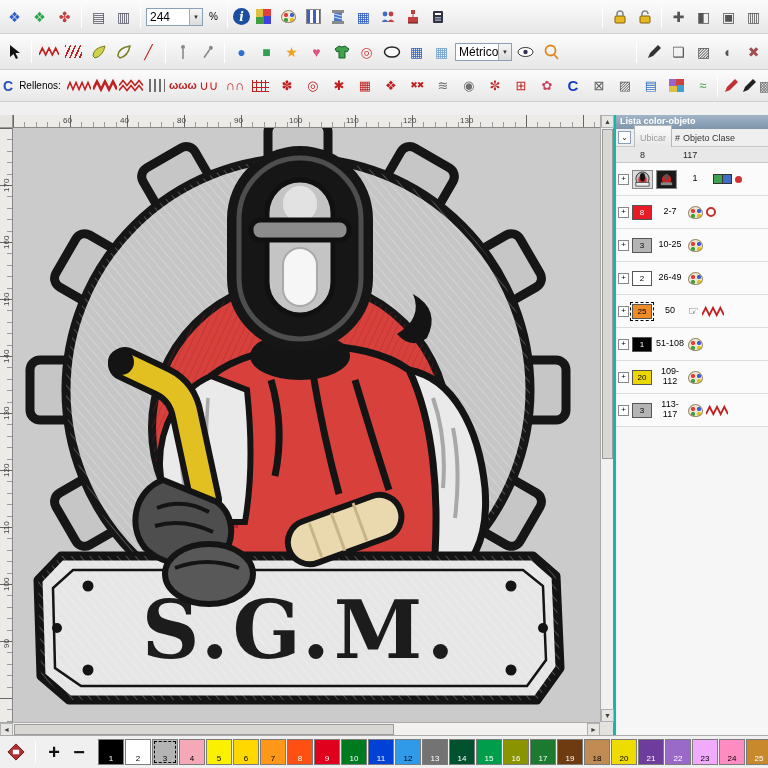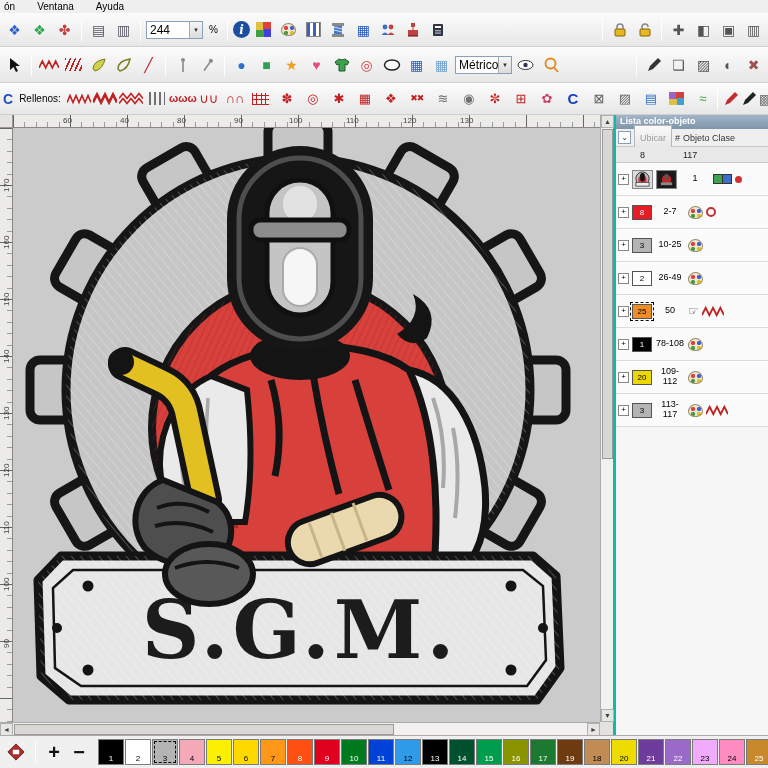"ón" div { html: <div> <span>ón</span> <span>Ventana</span> <span>Ayuda</span> </div> -> none }
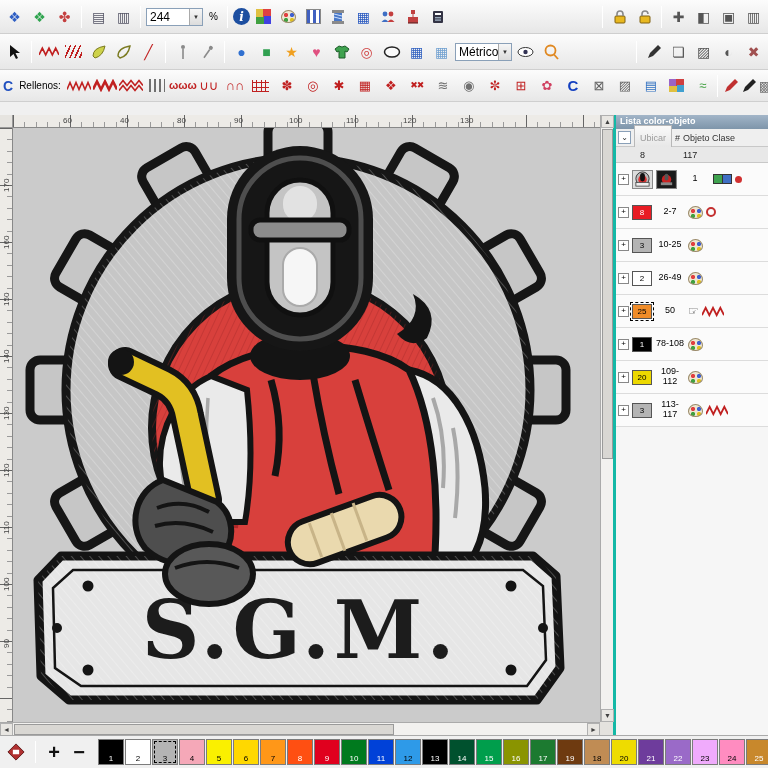"78-108" span.rng { text: 78-108 -> 51-108 }
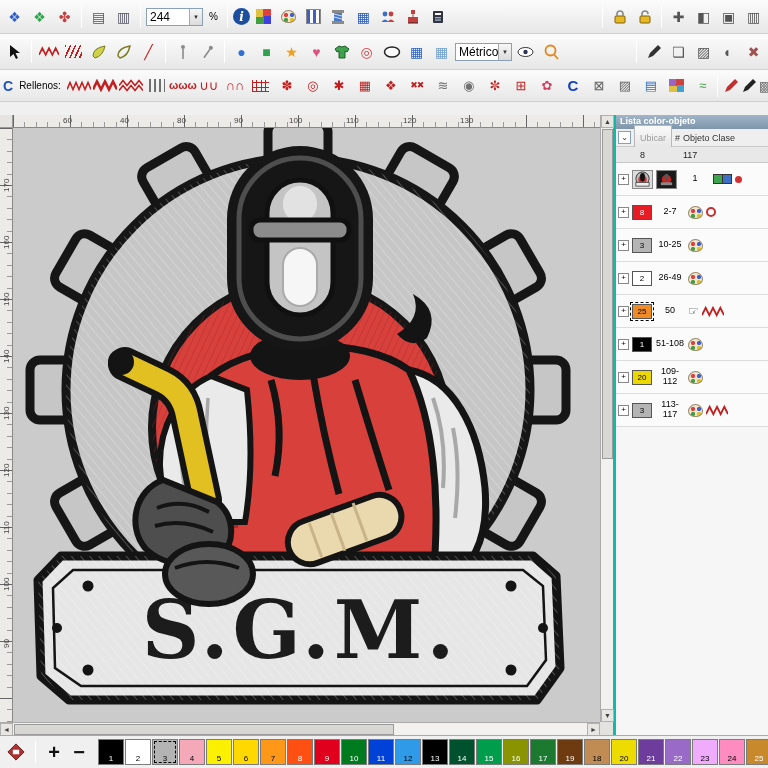"13" div.pc { background: #000000 -> #737373 }
